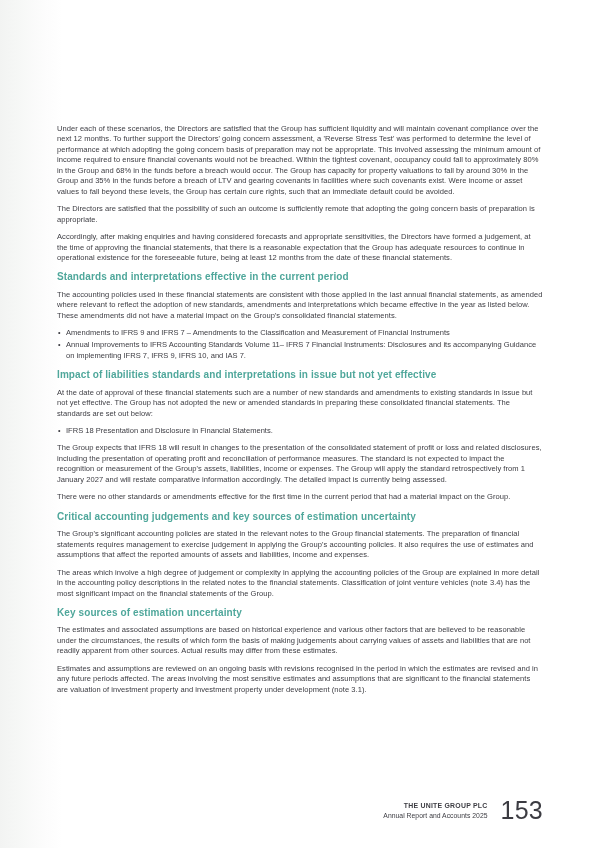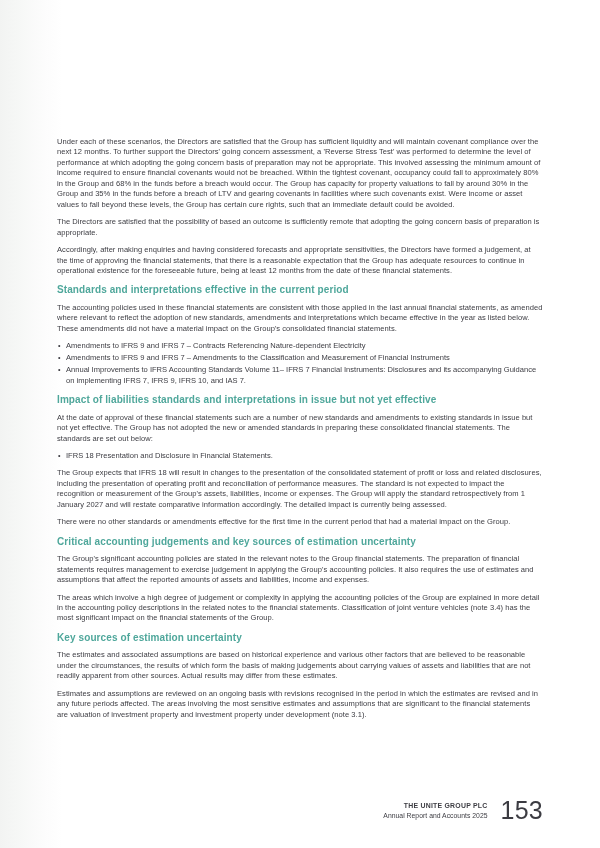"Under each of these scenarios," .content { top: 137px -> 124px }
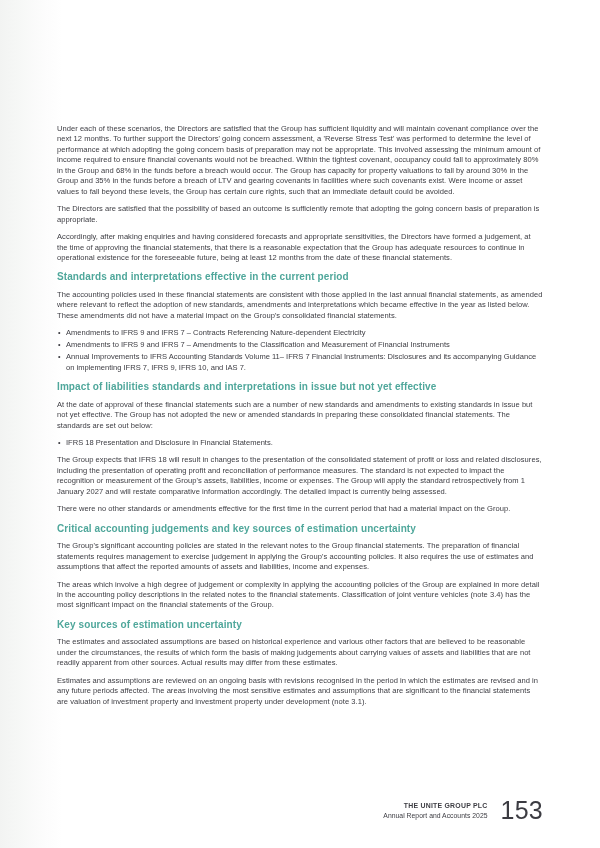"The Directors are satisfied that" p.body-text { text: based -> such }
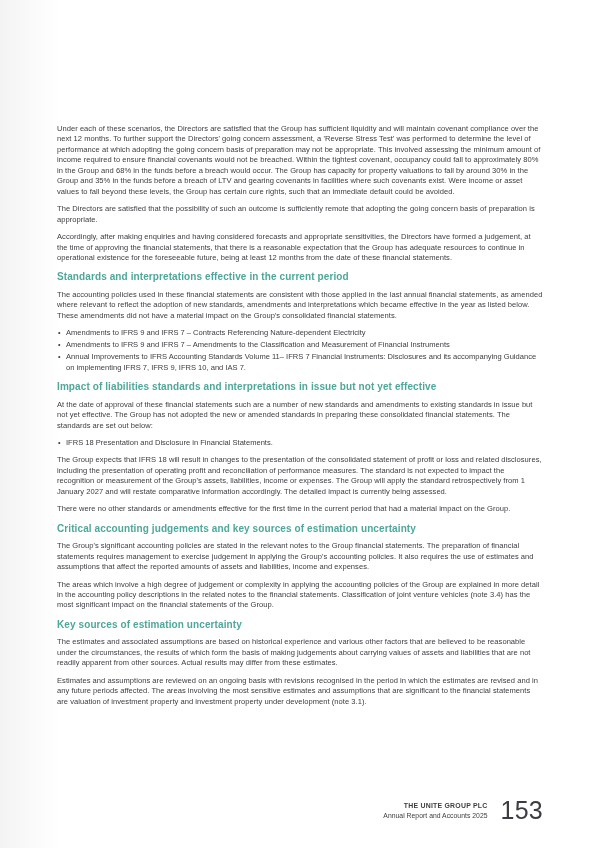"Amendments to IFRS 9 and IFRS 7 – Contracts" li { html: <li>Amendments to IFRS 9 and IFRS 7 – Contracts Referencing Nature-dependent Electricity</li> -> none }
